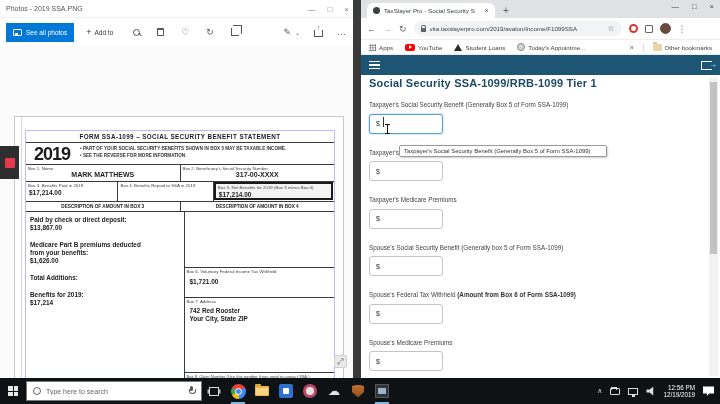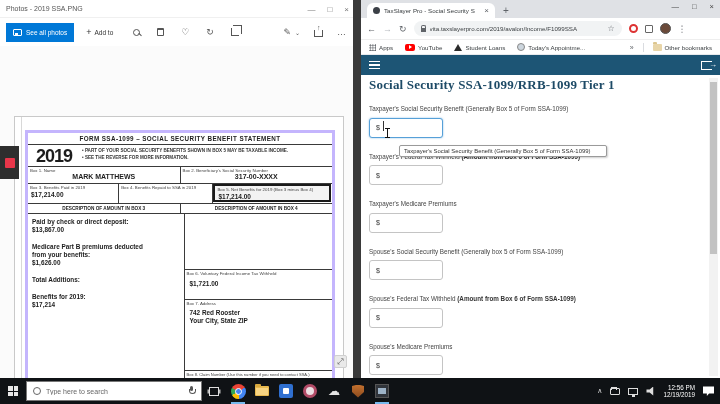"Social Security SSA-1099/RRB-1099 Tier 1" .ts-heading { font-family: Liberation Serif, serif -> none; font-size: 13px -> 11px }
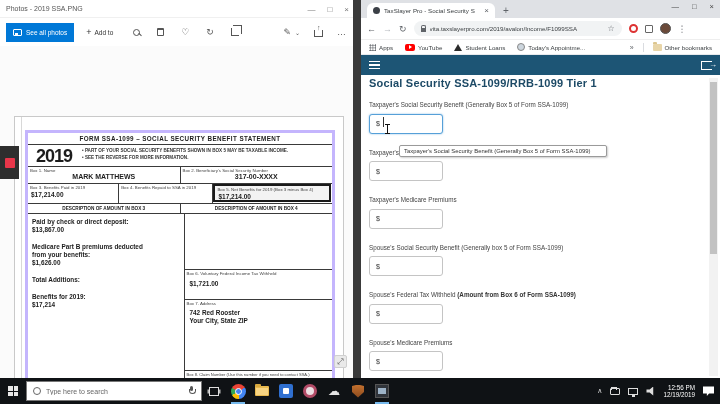"2019" .ftable { border: 3px solid #c4b5fd -> 1px solid #c4b5fd }
